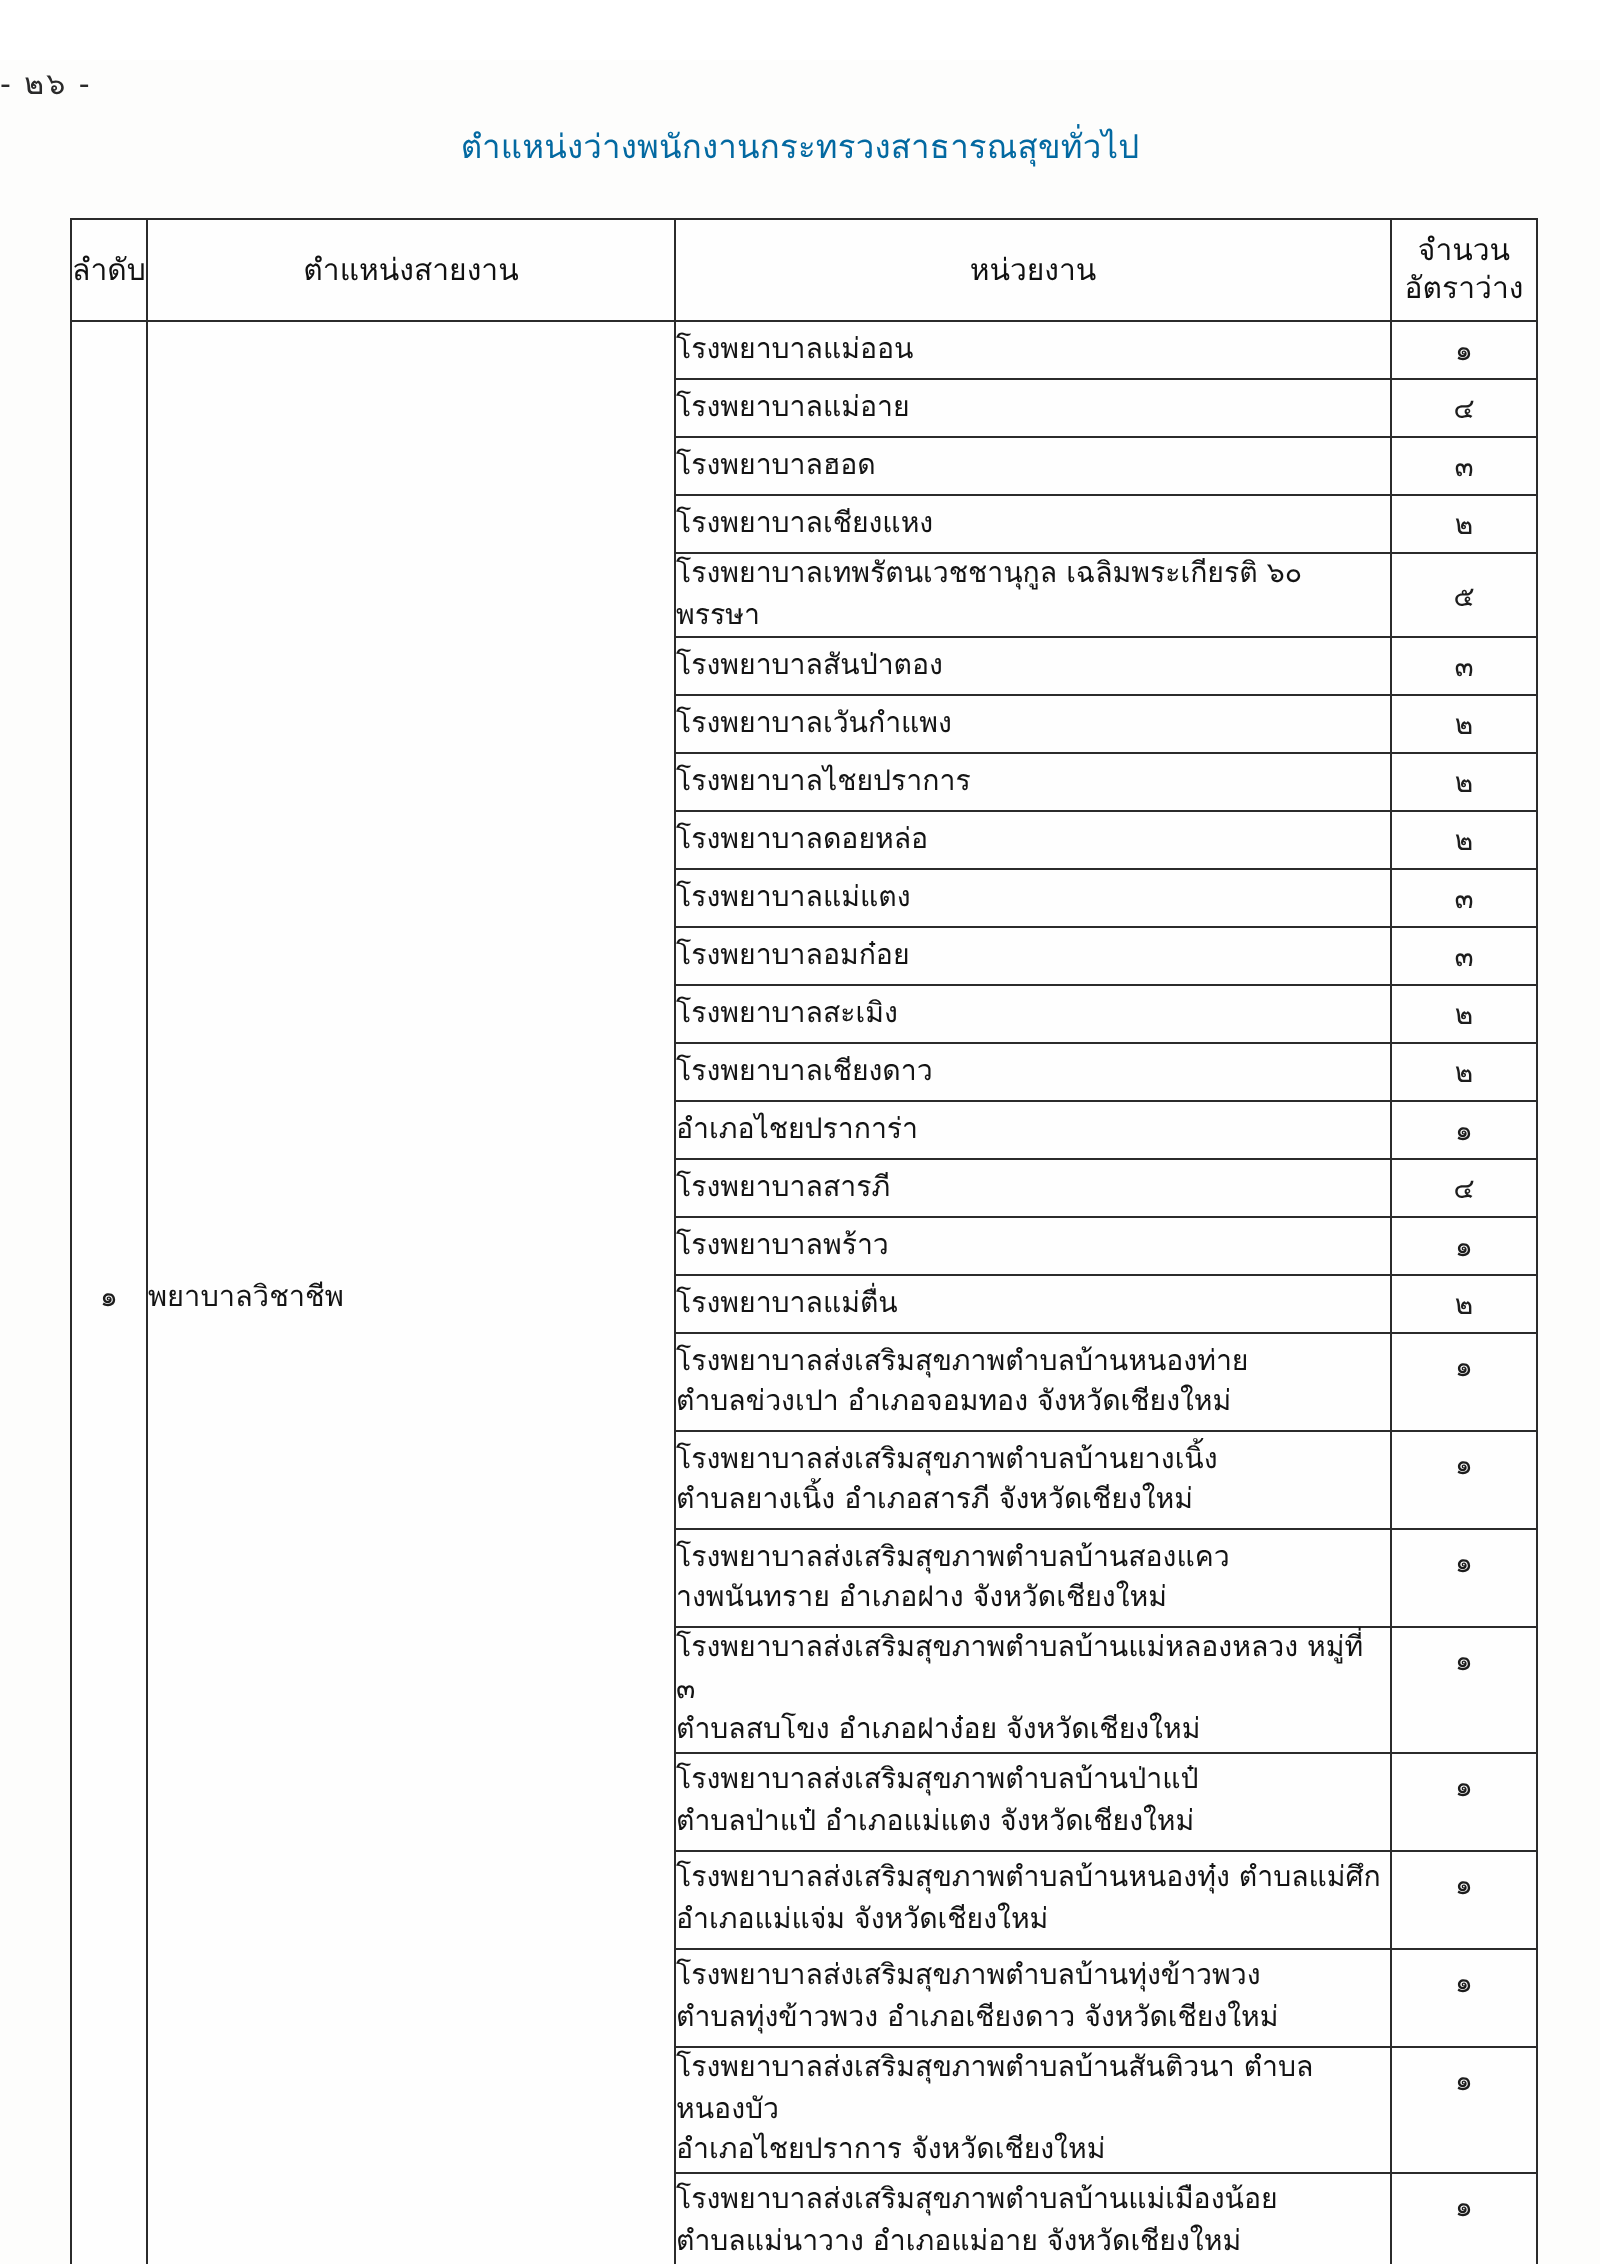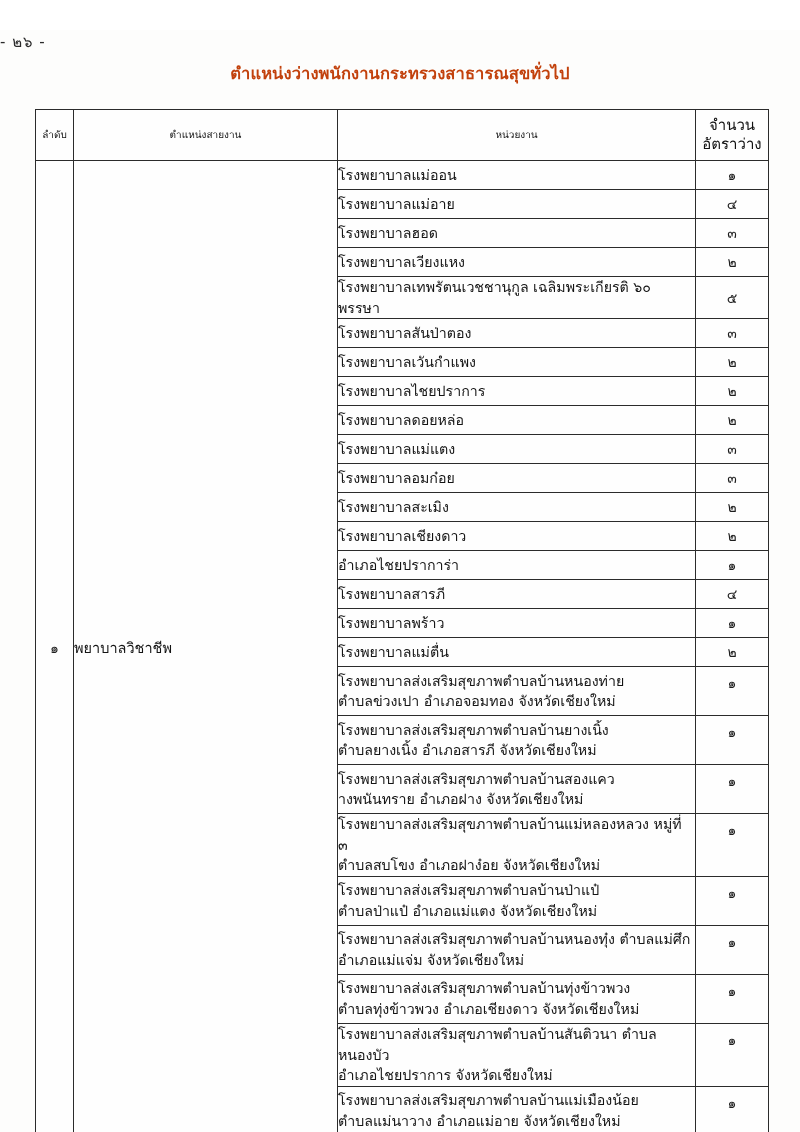"ตำแหน่งว่างพนักงานกระทรวงสาธารณสุขทั่วไป" .doc-title { color: #c2410c -> #0369a1; font-weight: bold -> normal }
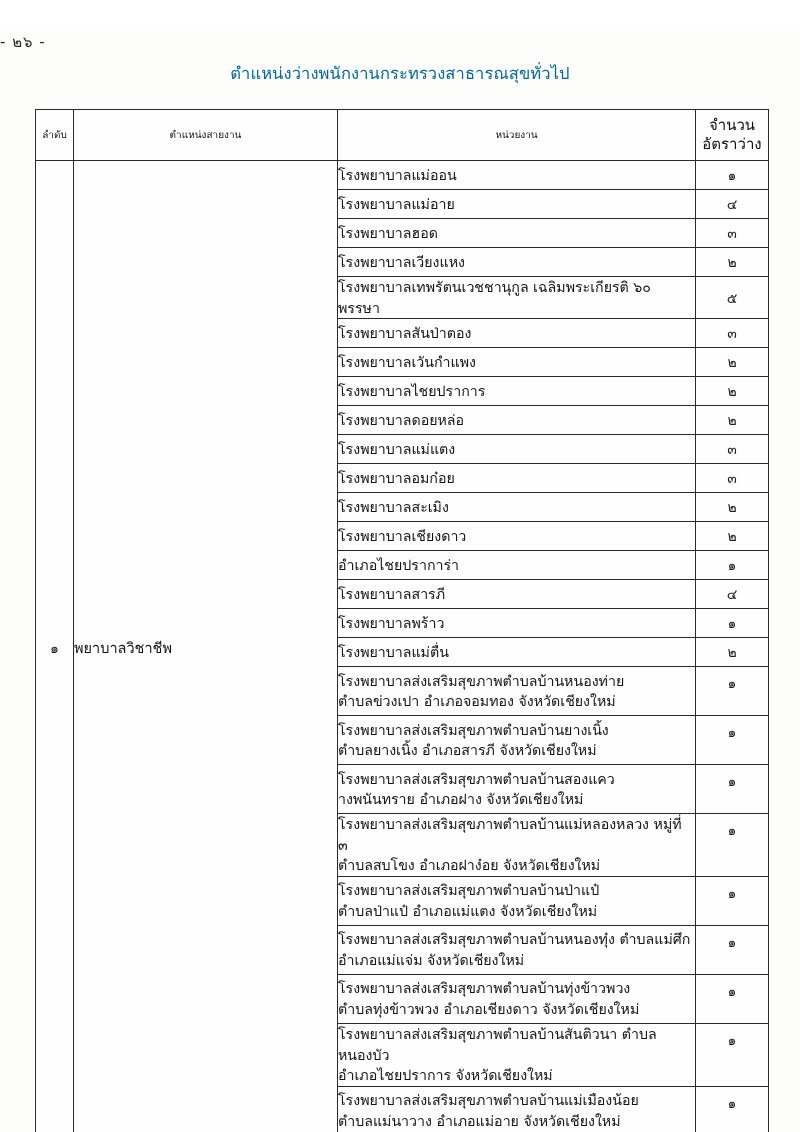"ลำดับ" thead th { font-size: 10px -> 15px }
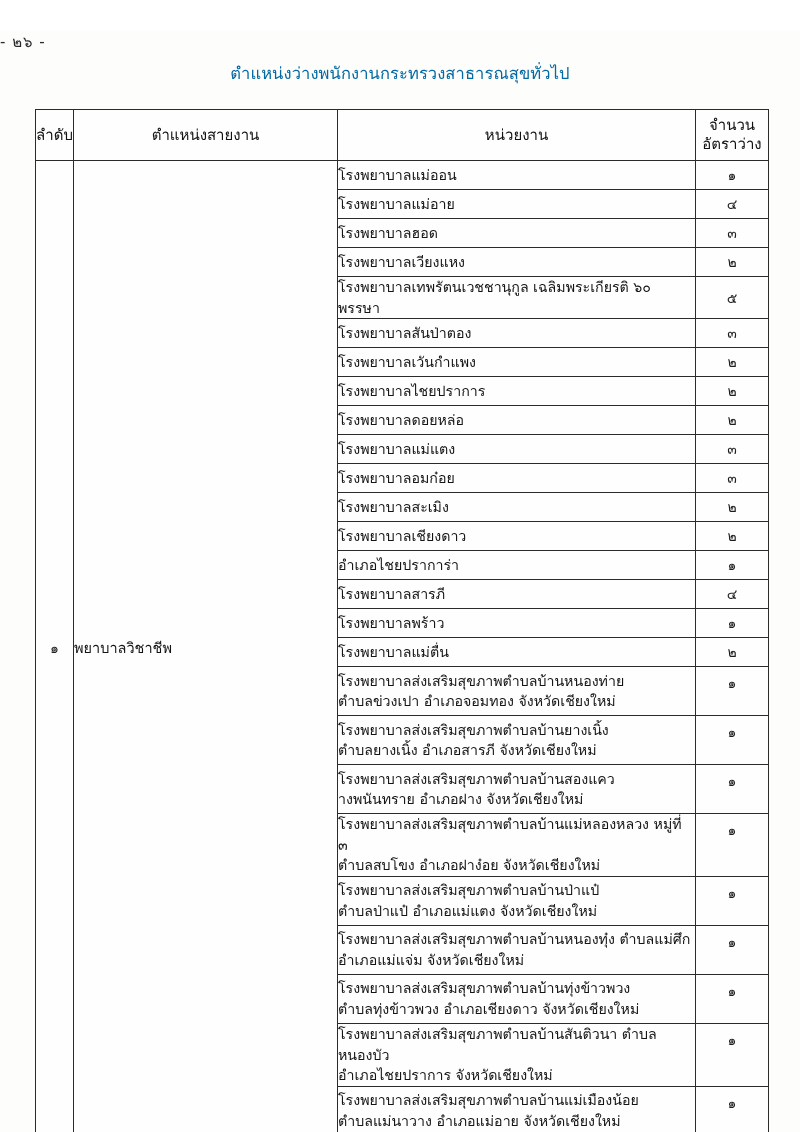"โรงพยาบาลเวียงแหง" span { text: โรงพยาบาลเวียงแหง -> โรงพยาบาลเชียงแหง }
